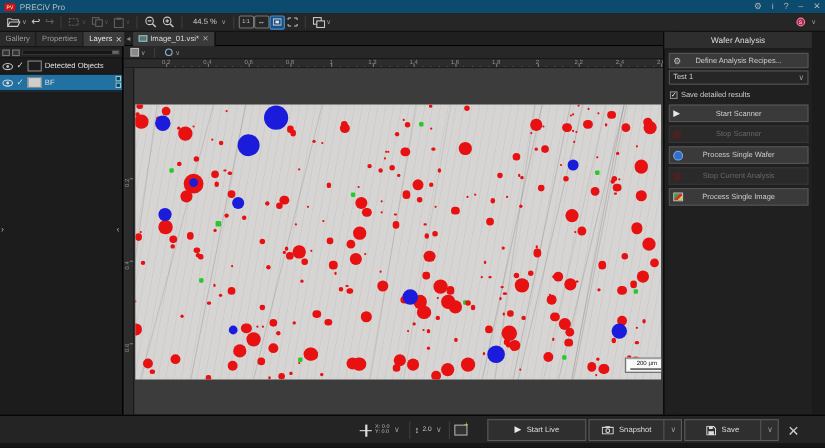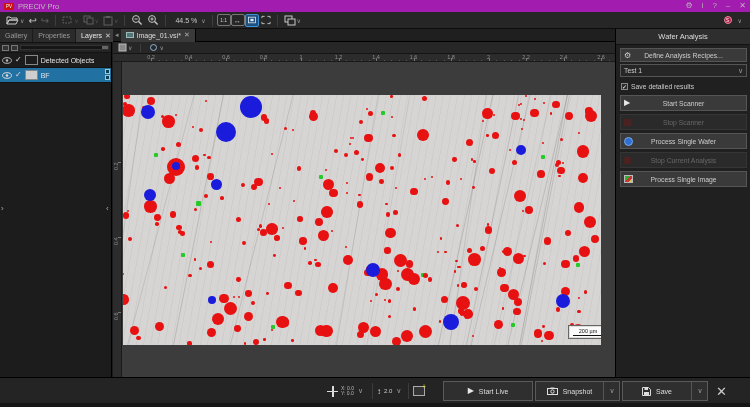"PRECiV Pro" .titlebar { background: #a21caf -> #0c4a6e }
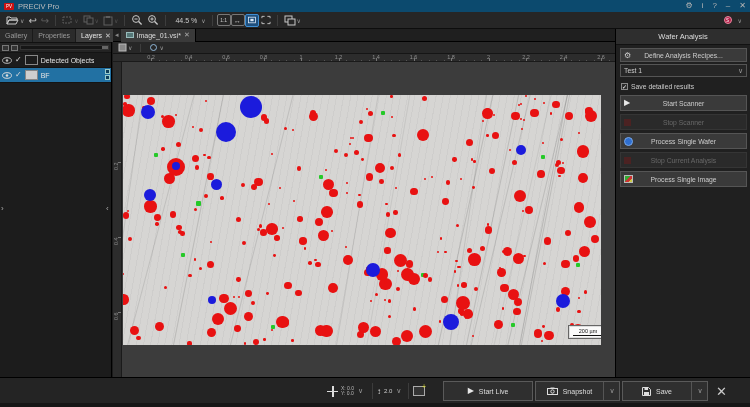"Wafer Analysis" .right-panel { right: 0 -> 12px }
